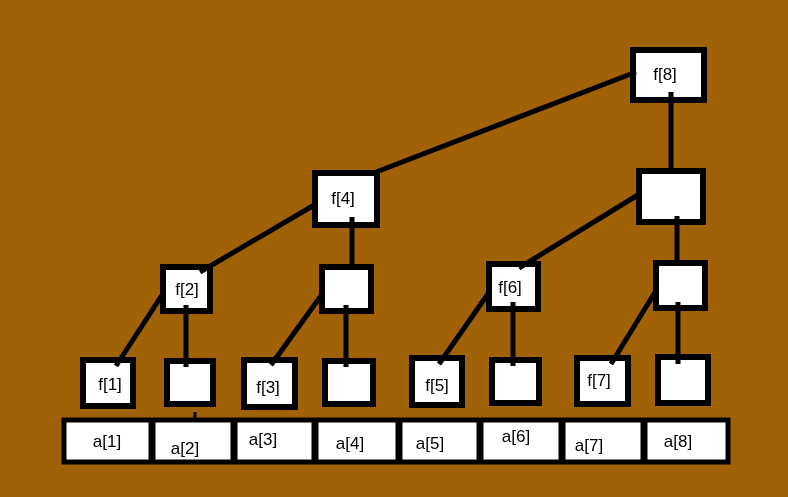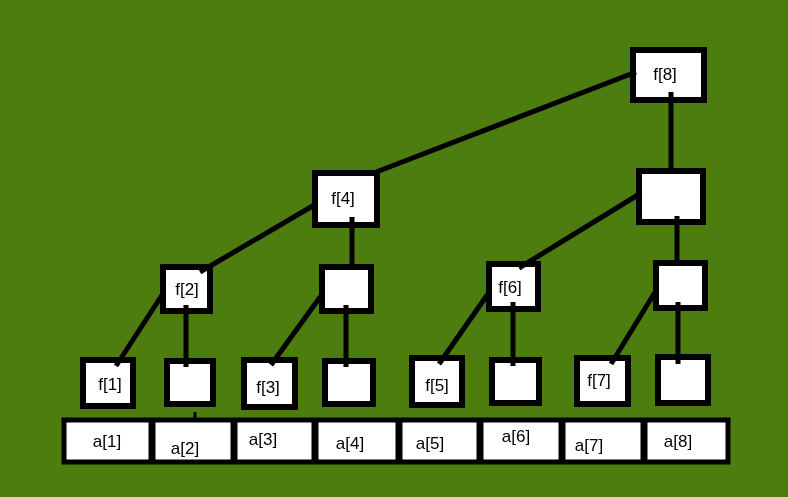"f[8]" .stage { background: #4d7c0f -> #a16207 }
